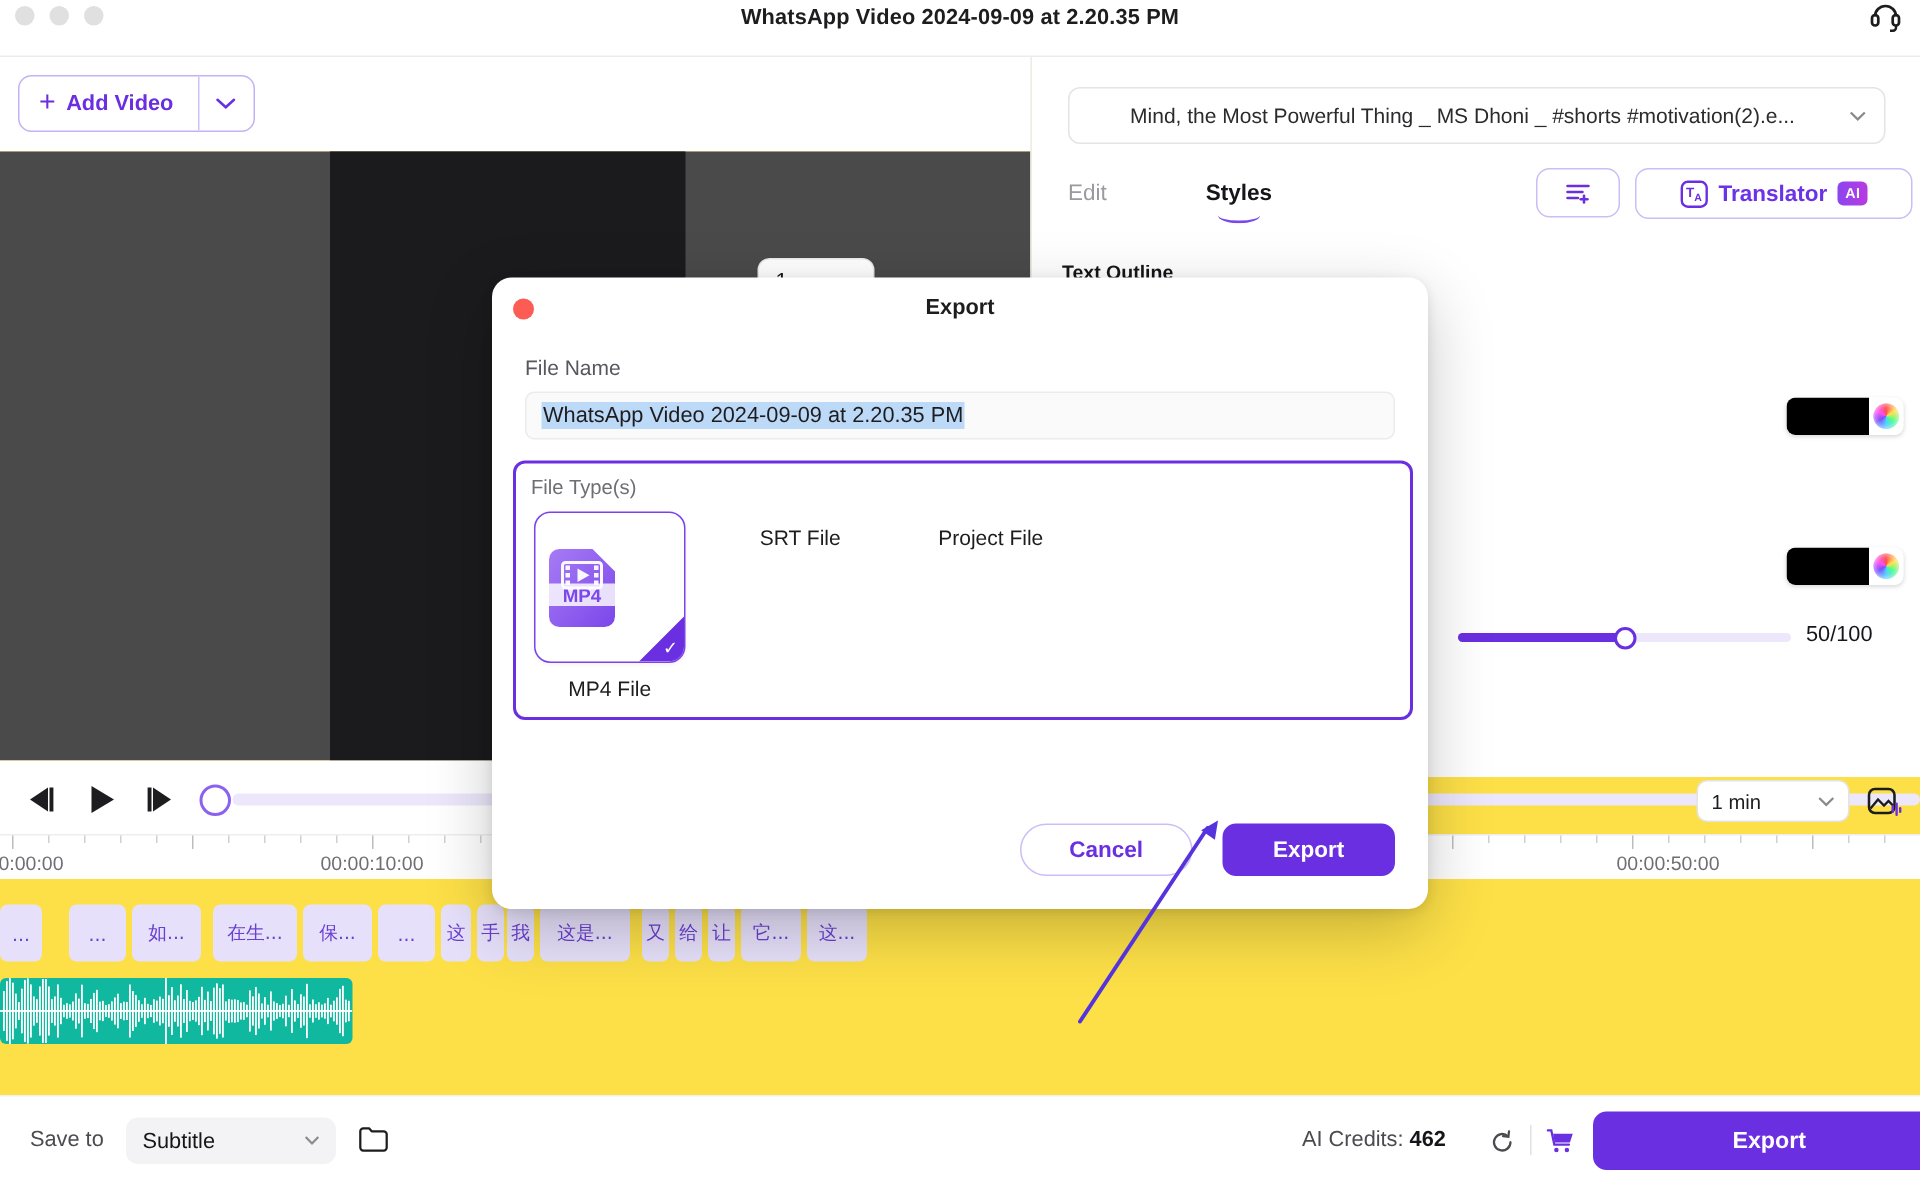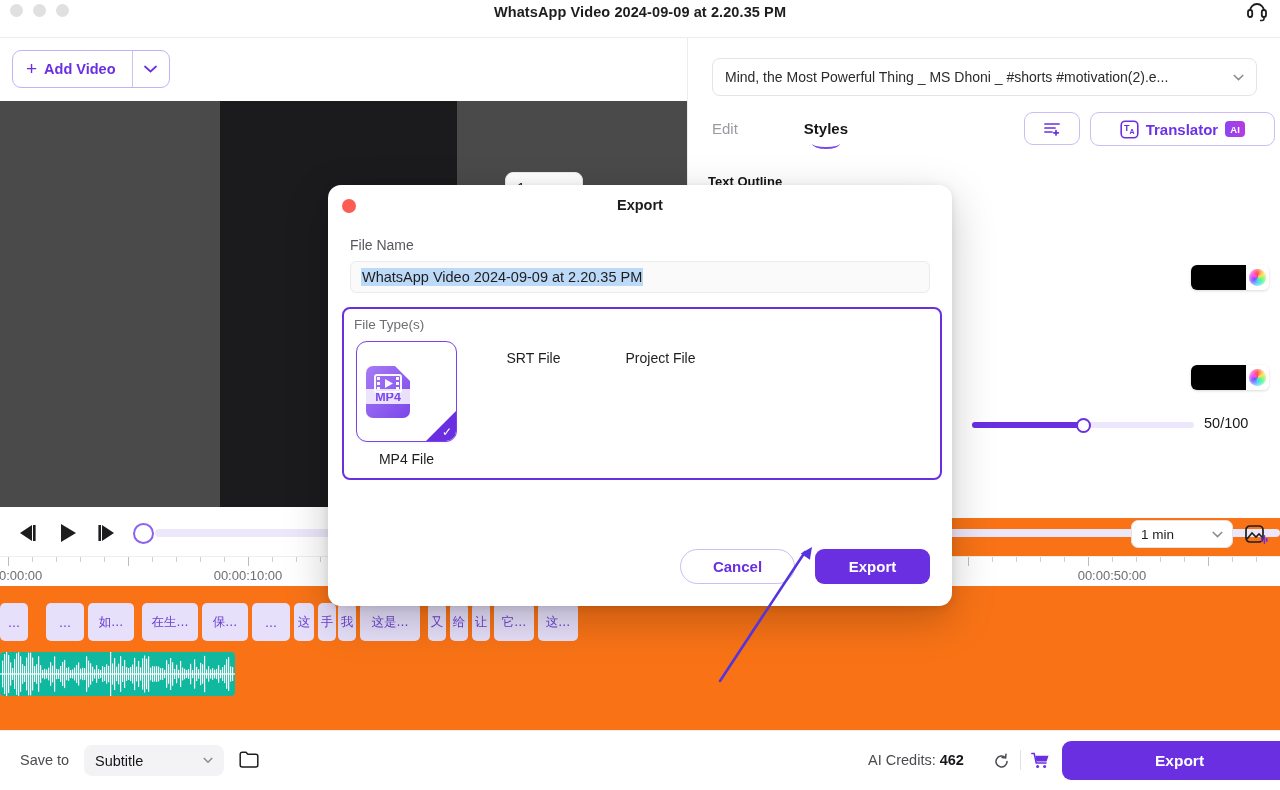"WhatsApp Video 2024-09-09 at 2.20.35" #app { background: #f97316 -> #fde047 }
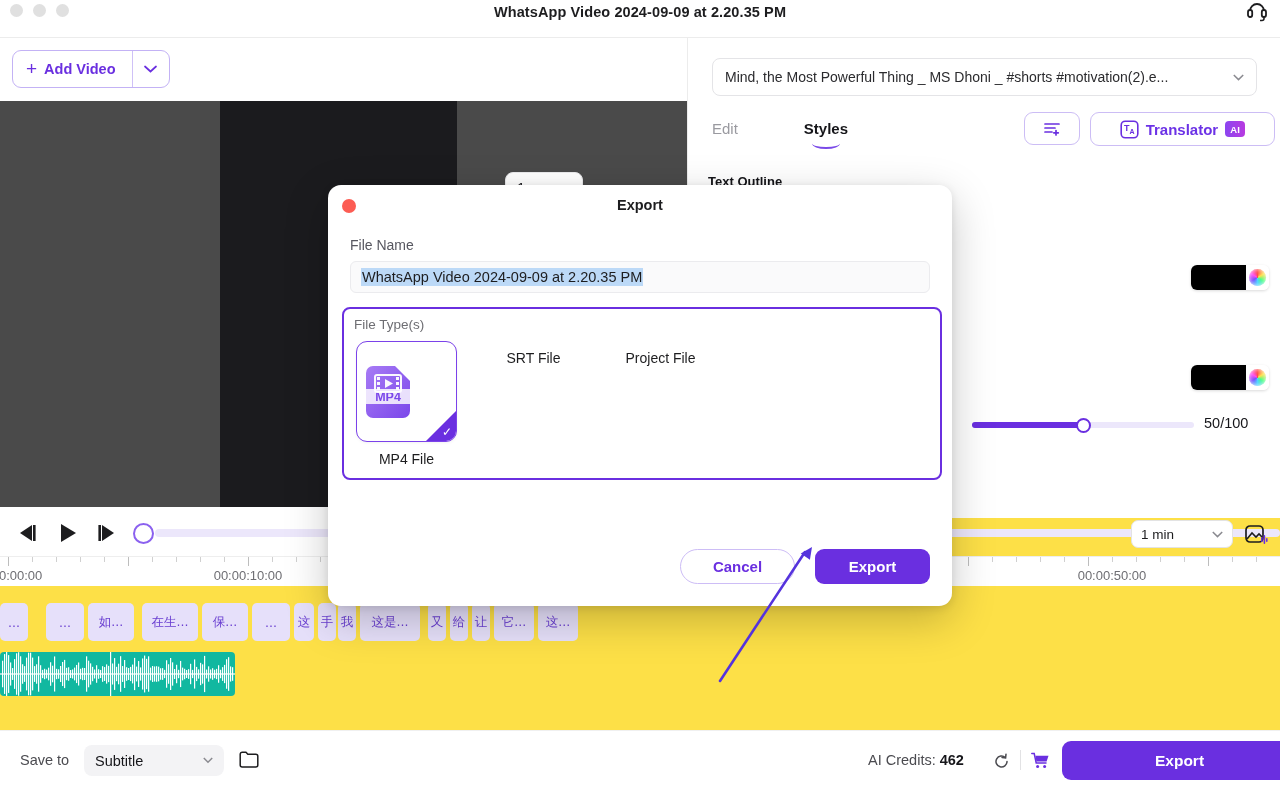"Mind, the Most Powerful Thing" .file-select .label { text-align: none -> center }
